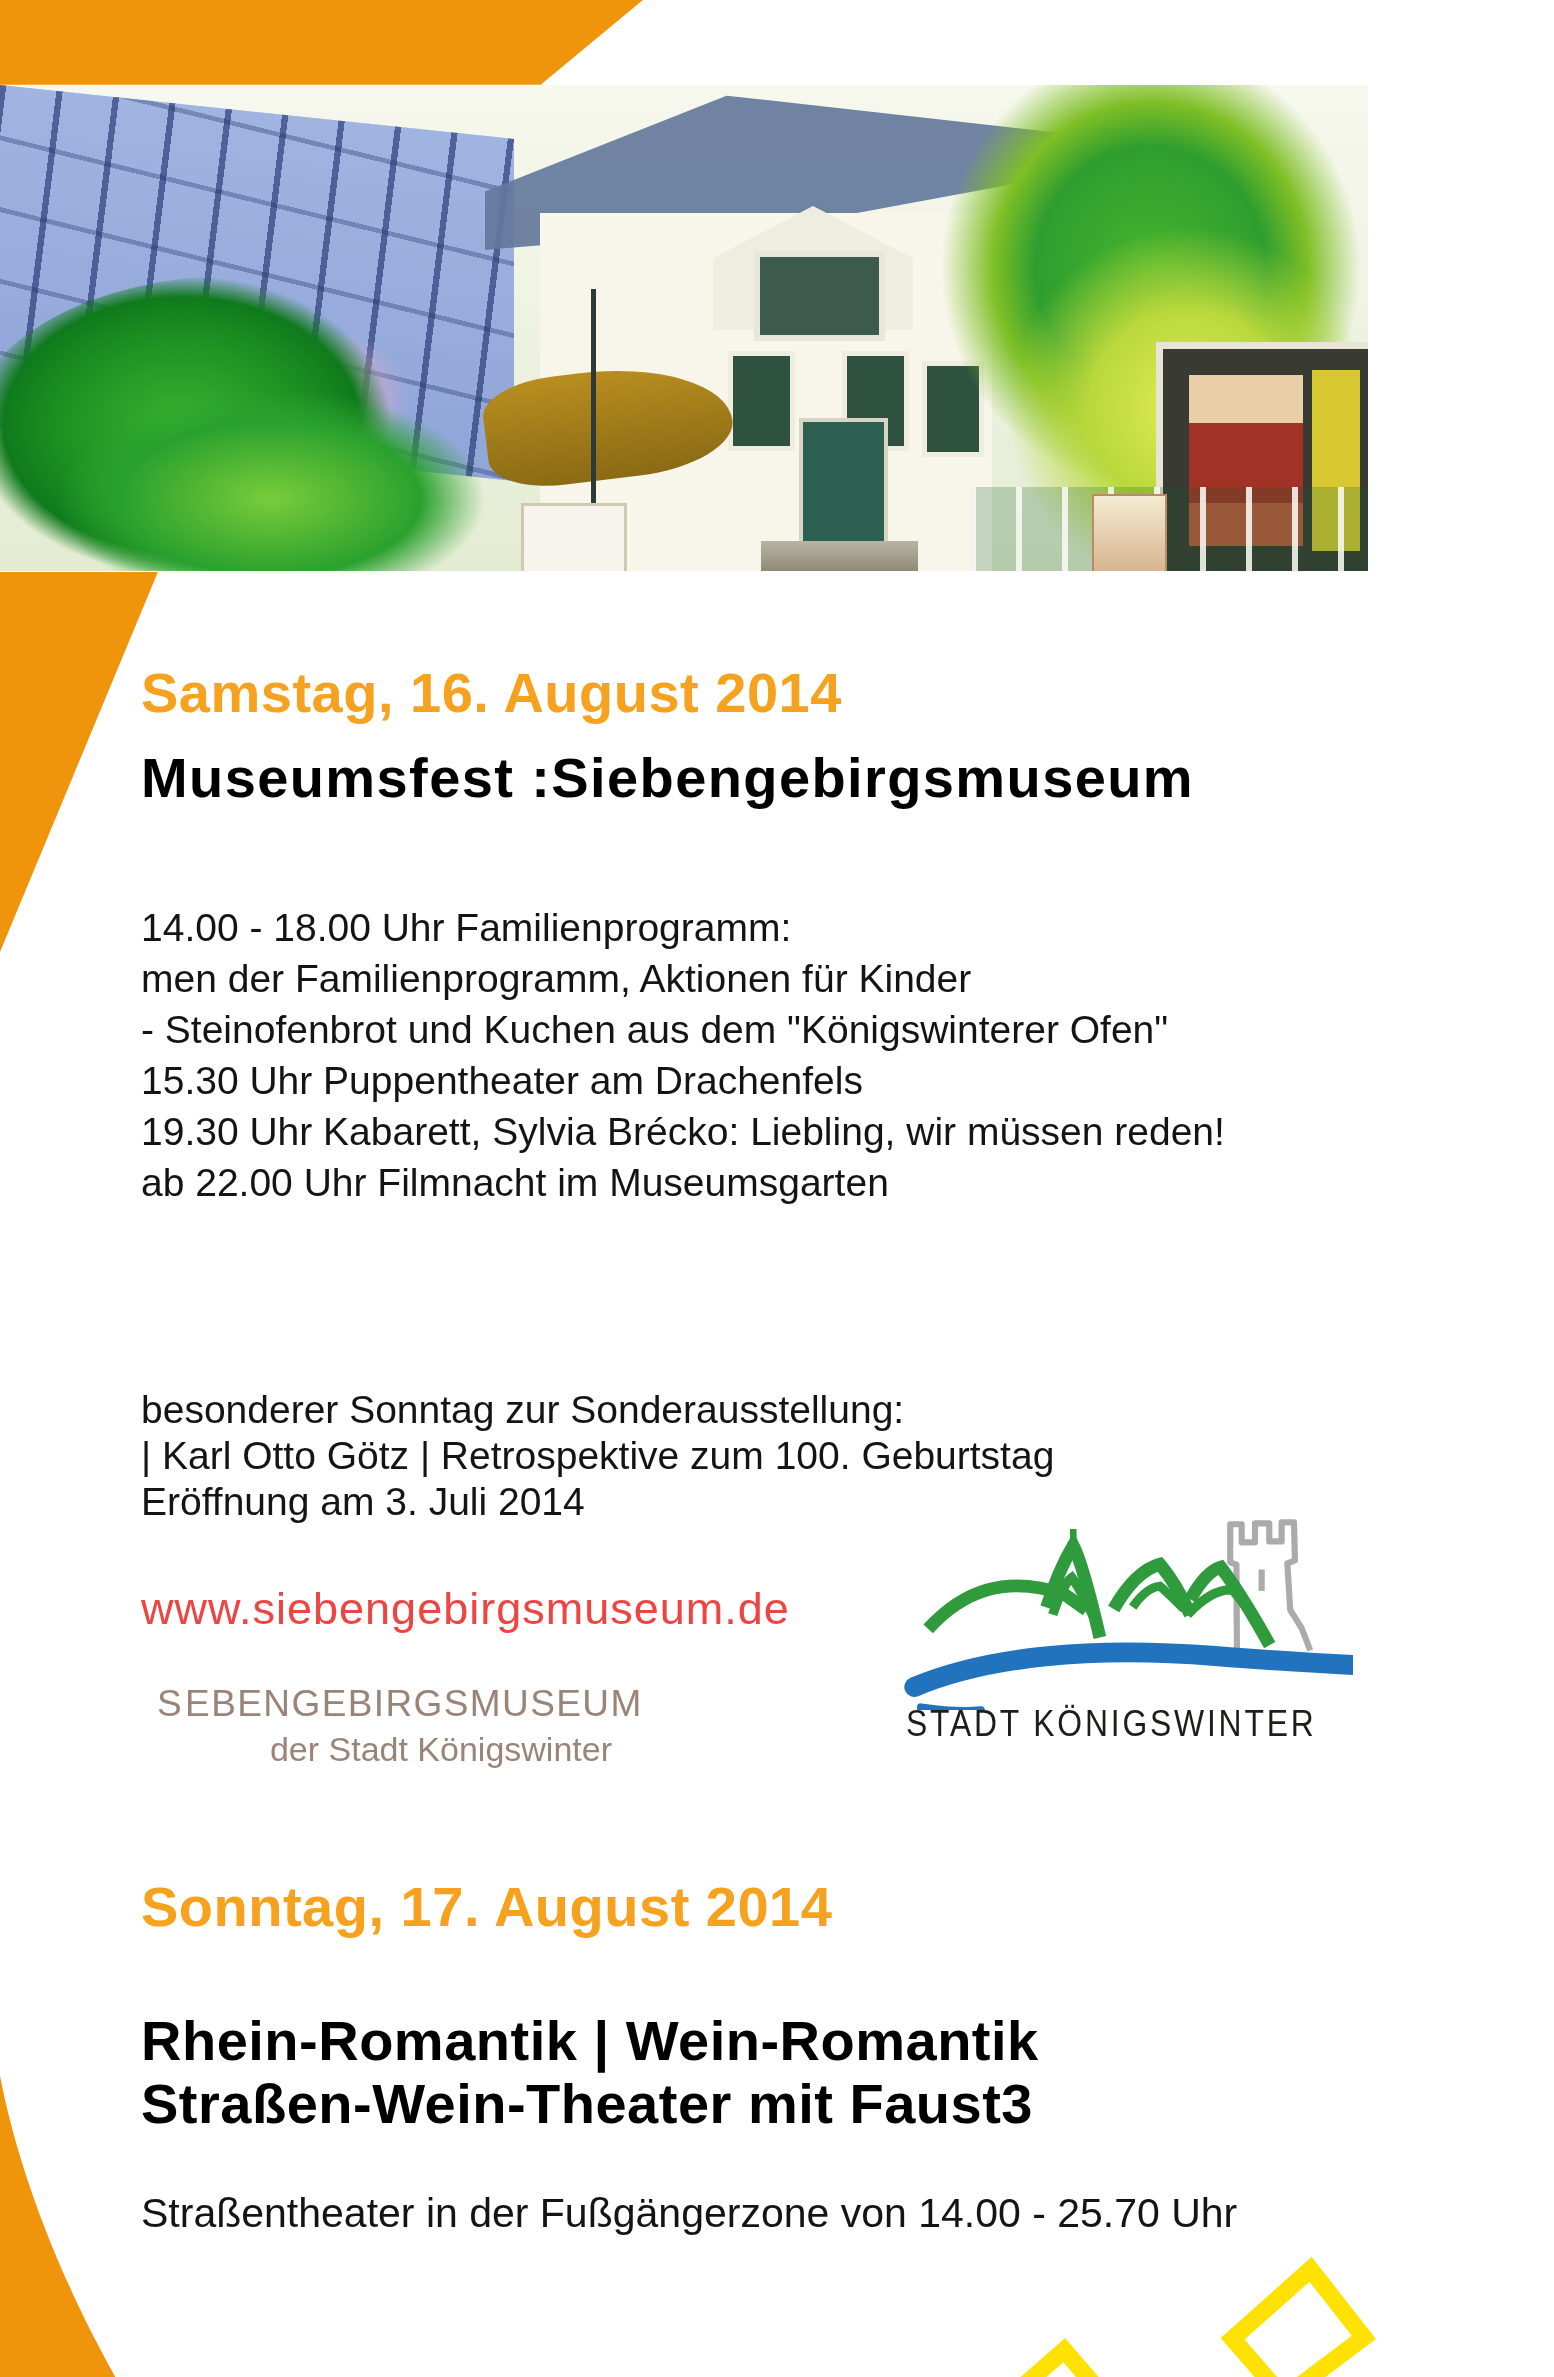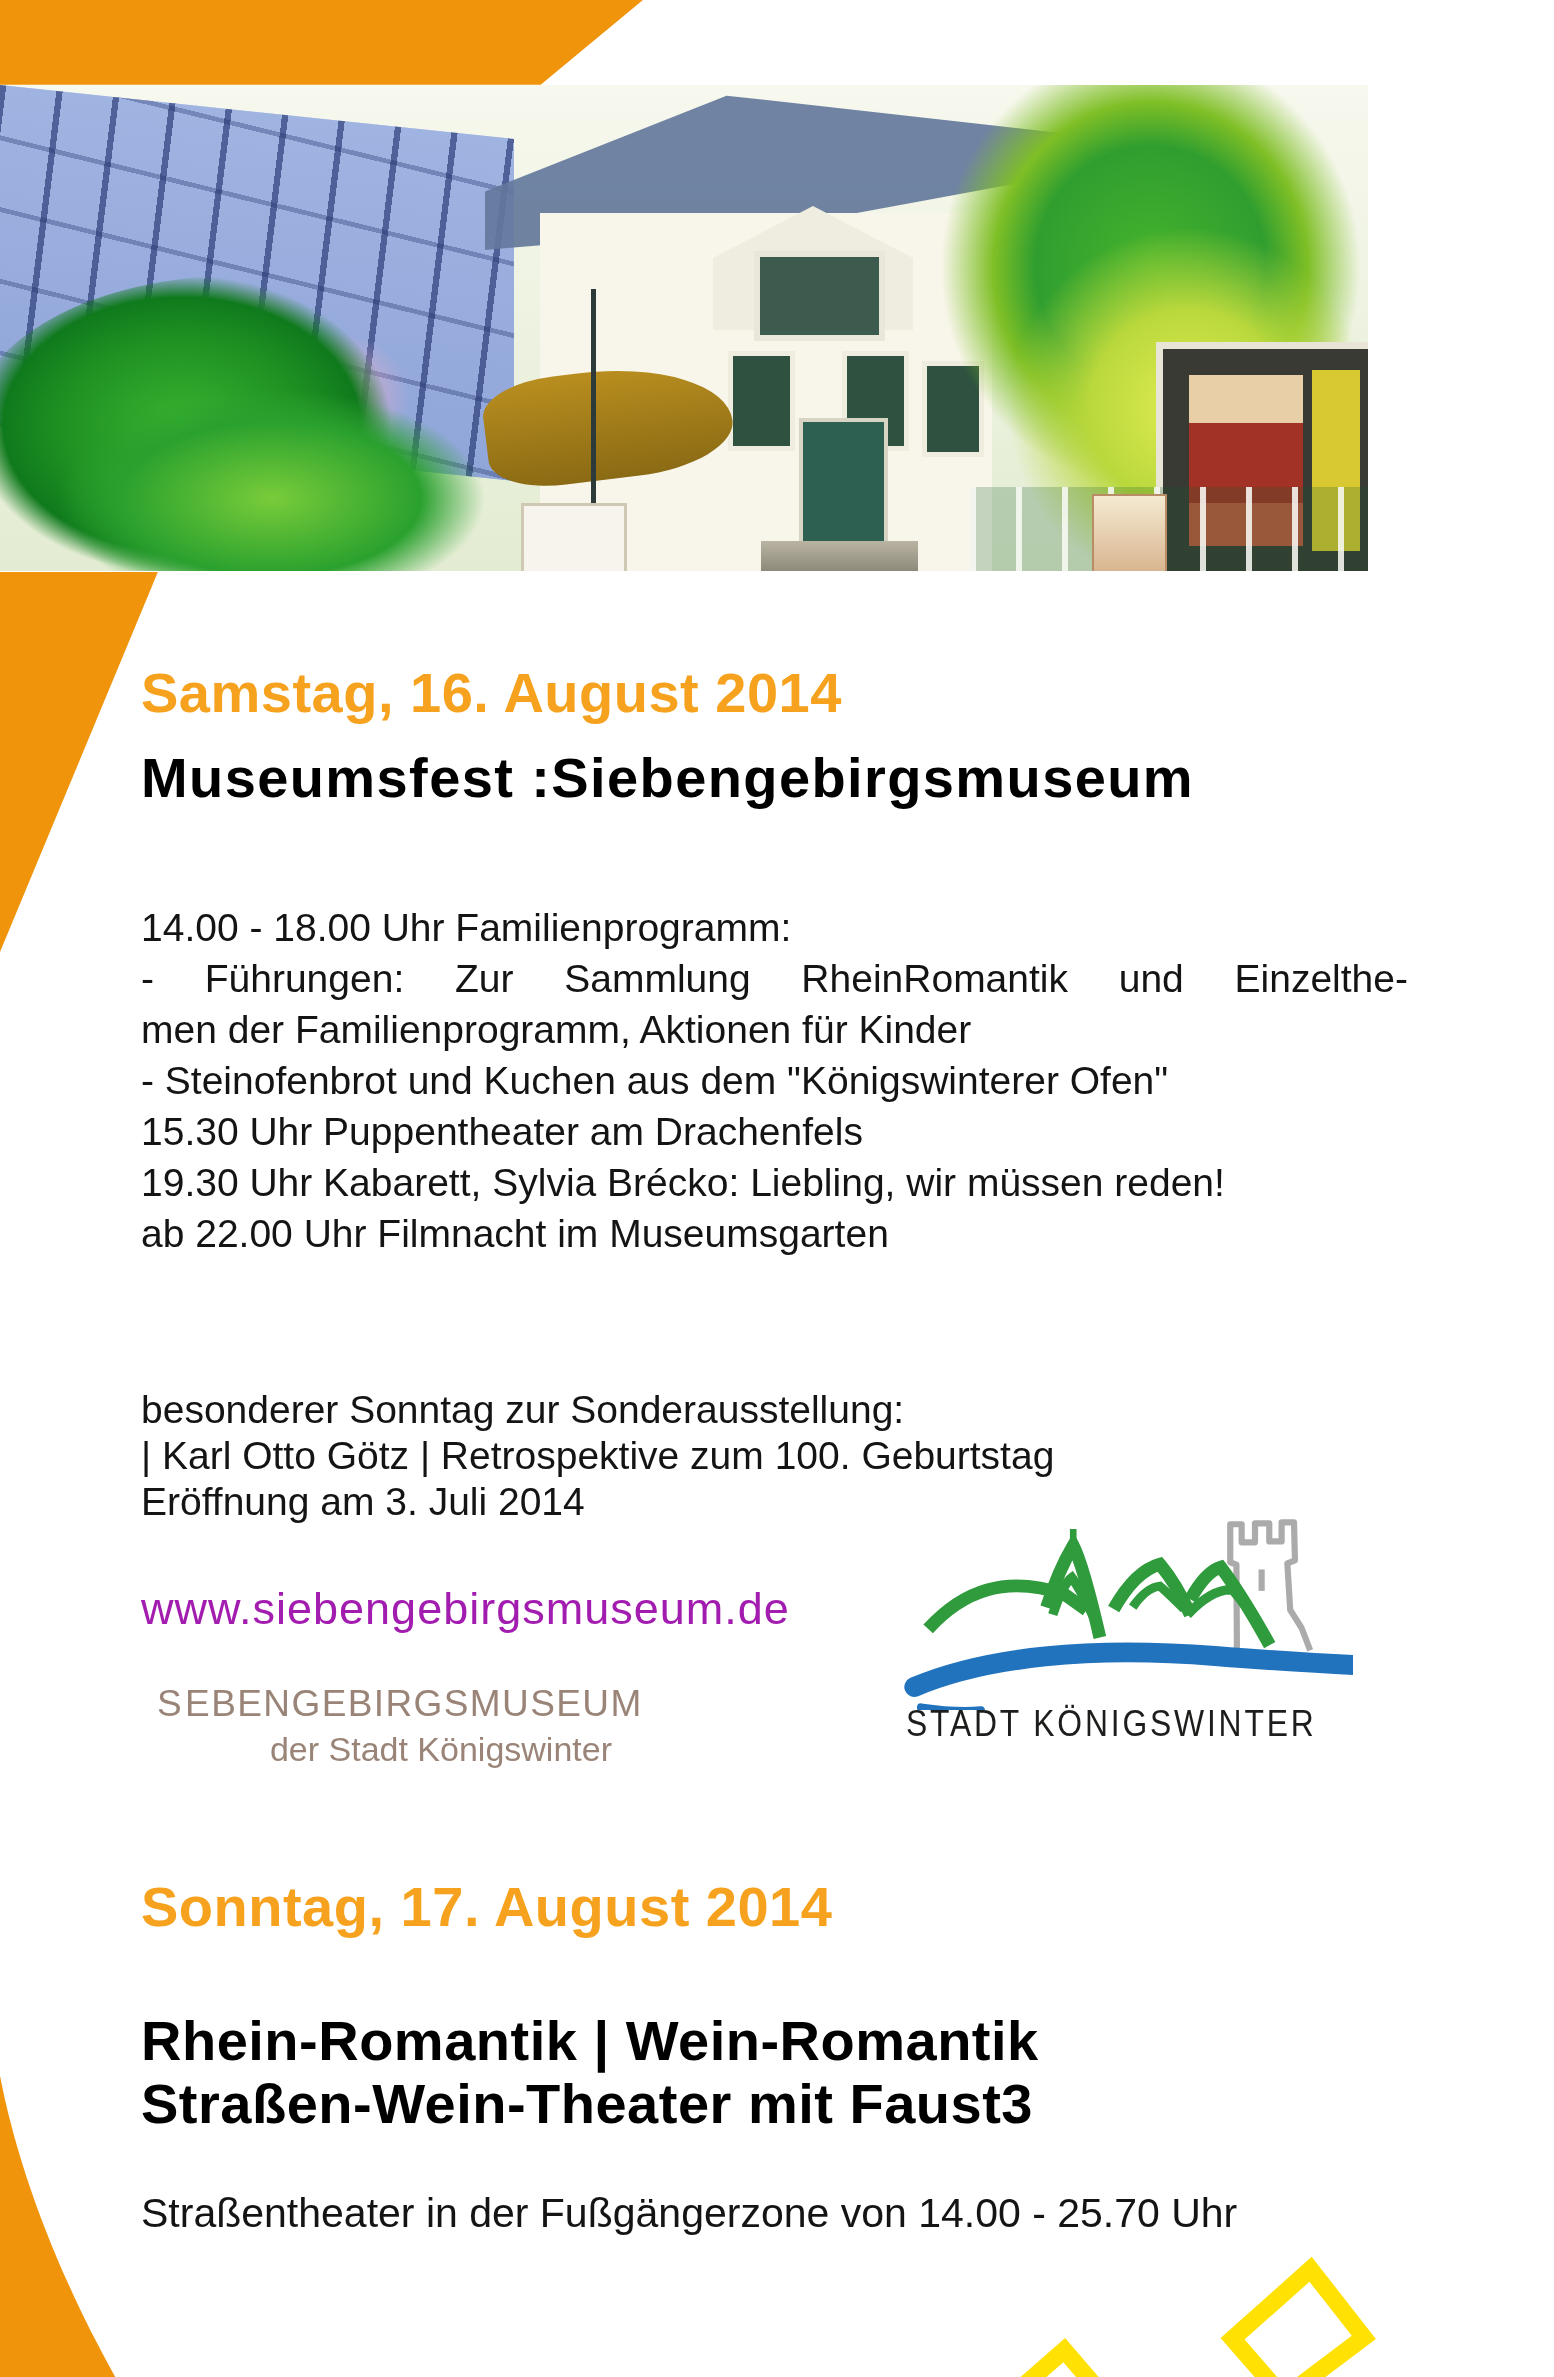"- Führungen: Zur Sammlung RheinRomantik" div.line { html: <div>- Führungen: Zur Sammlung RheinRomantik und Einzelthe-</div> -> none }
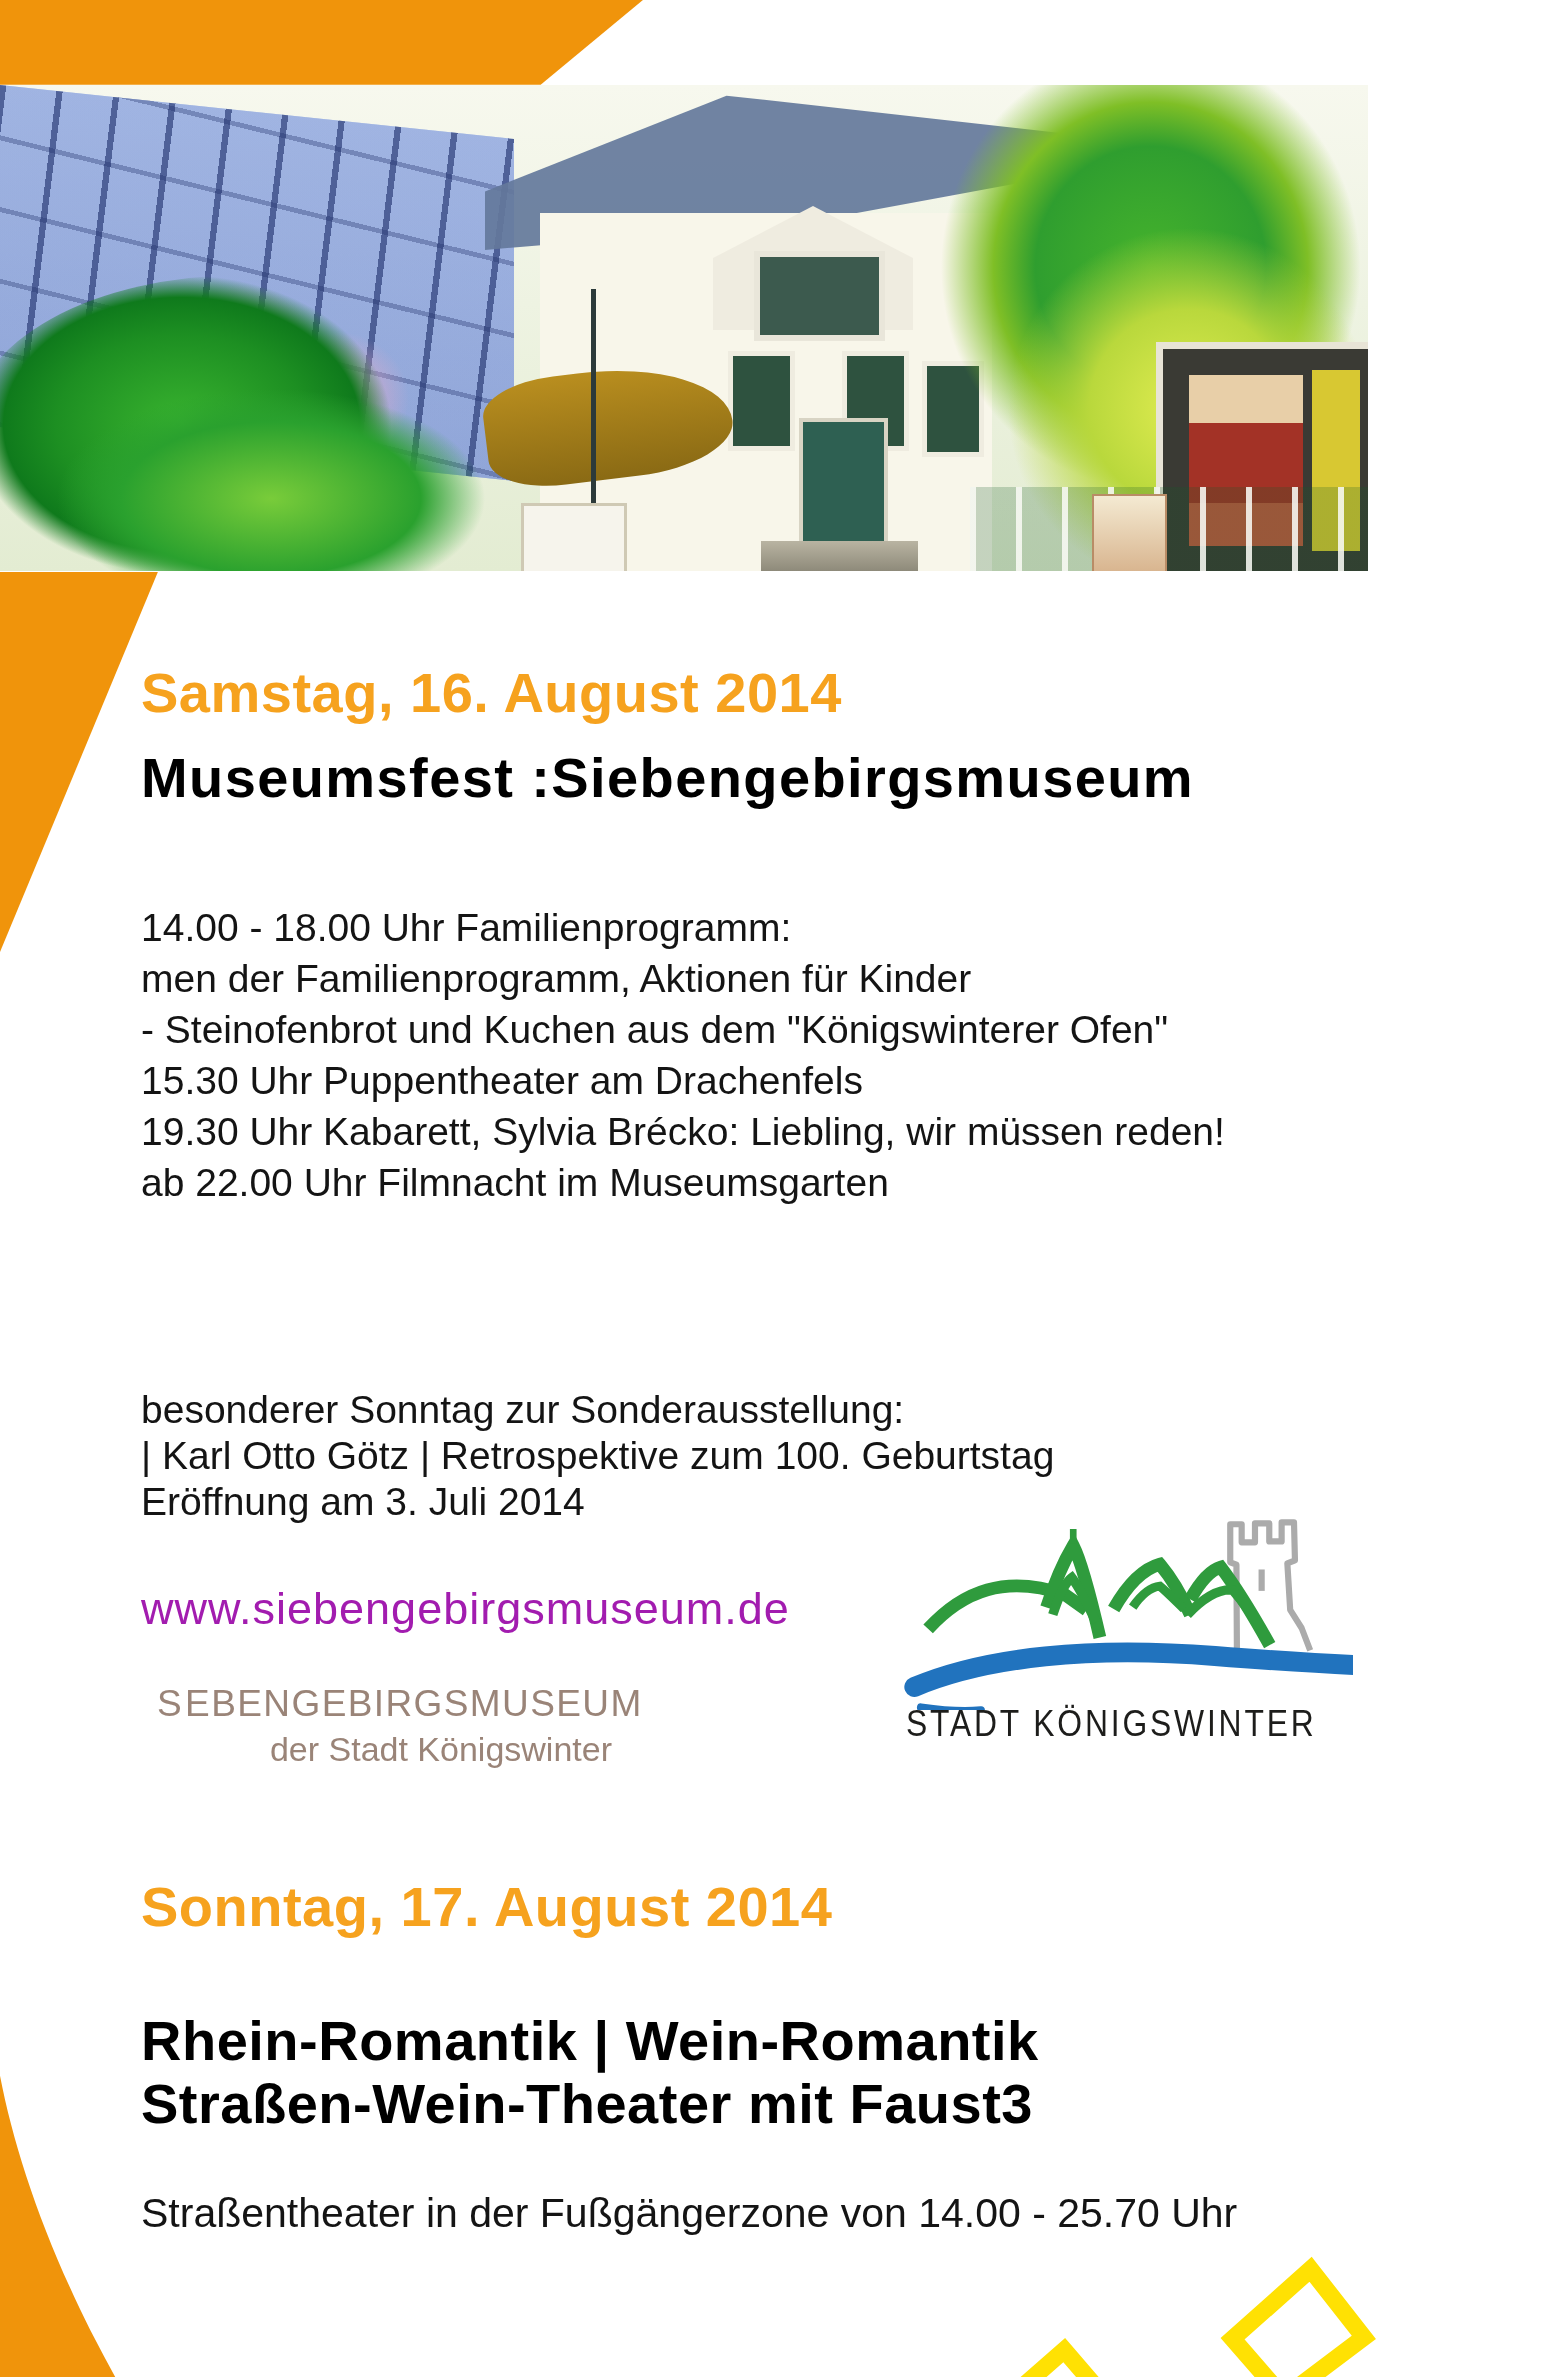"www.siebengebirgsmuseum.de" .www { color: #a21caf -> #ef4444 }
